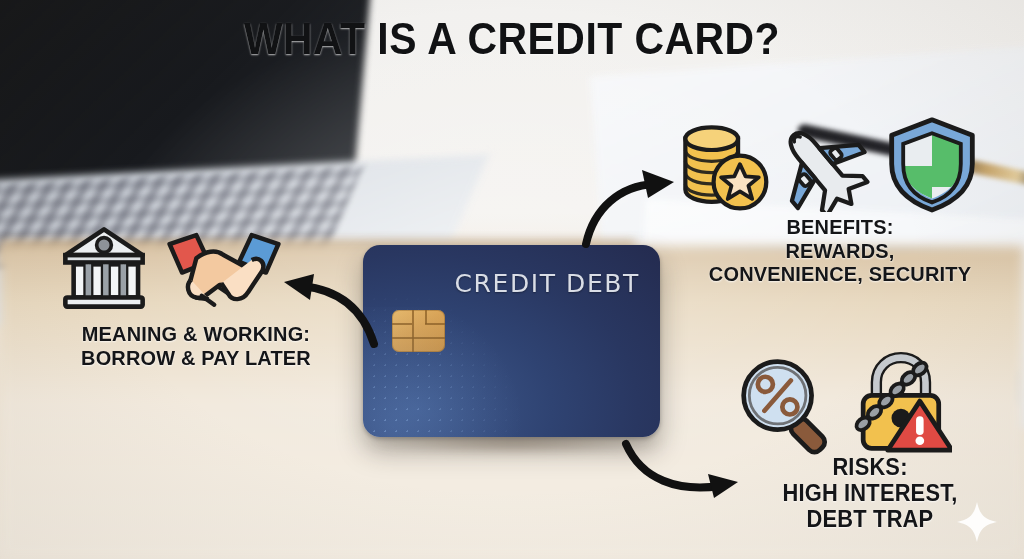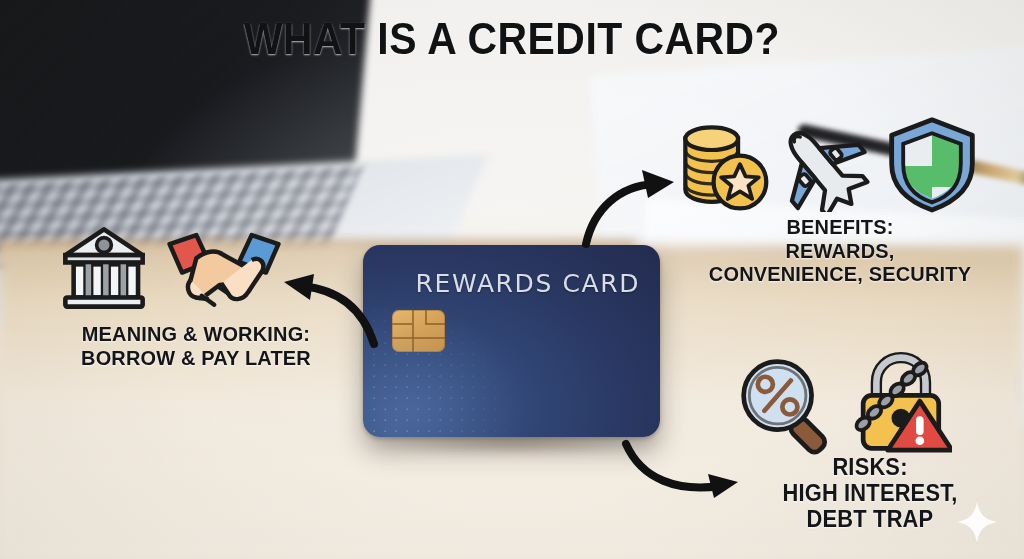"REWARDS CARD" div.card-label { text: REWARDS CARD -> CREDIT DEBT }
